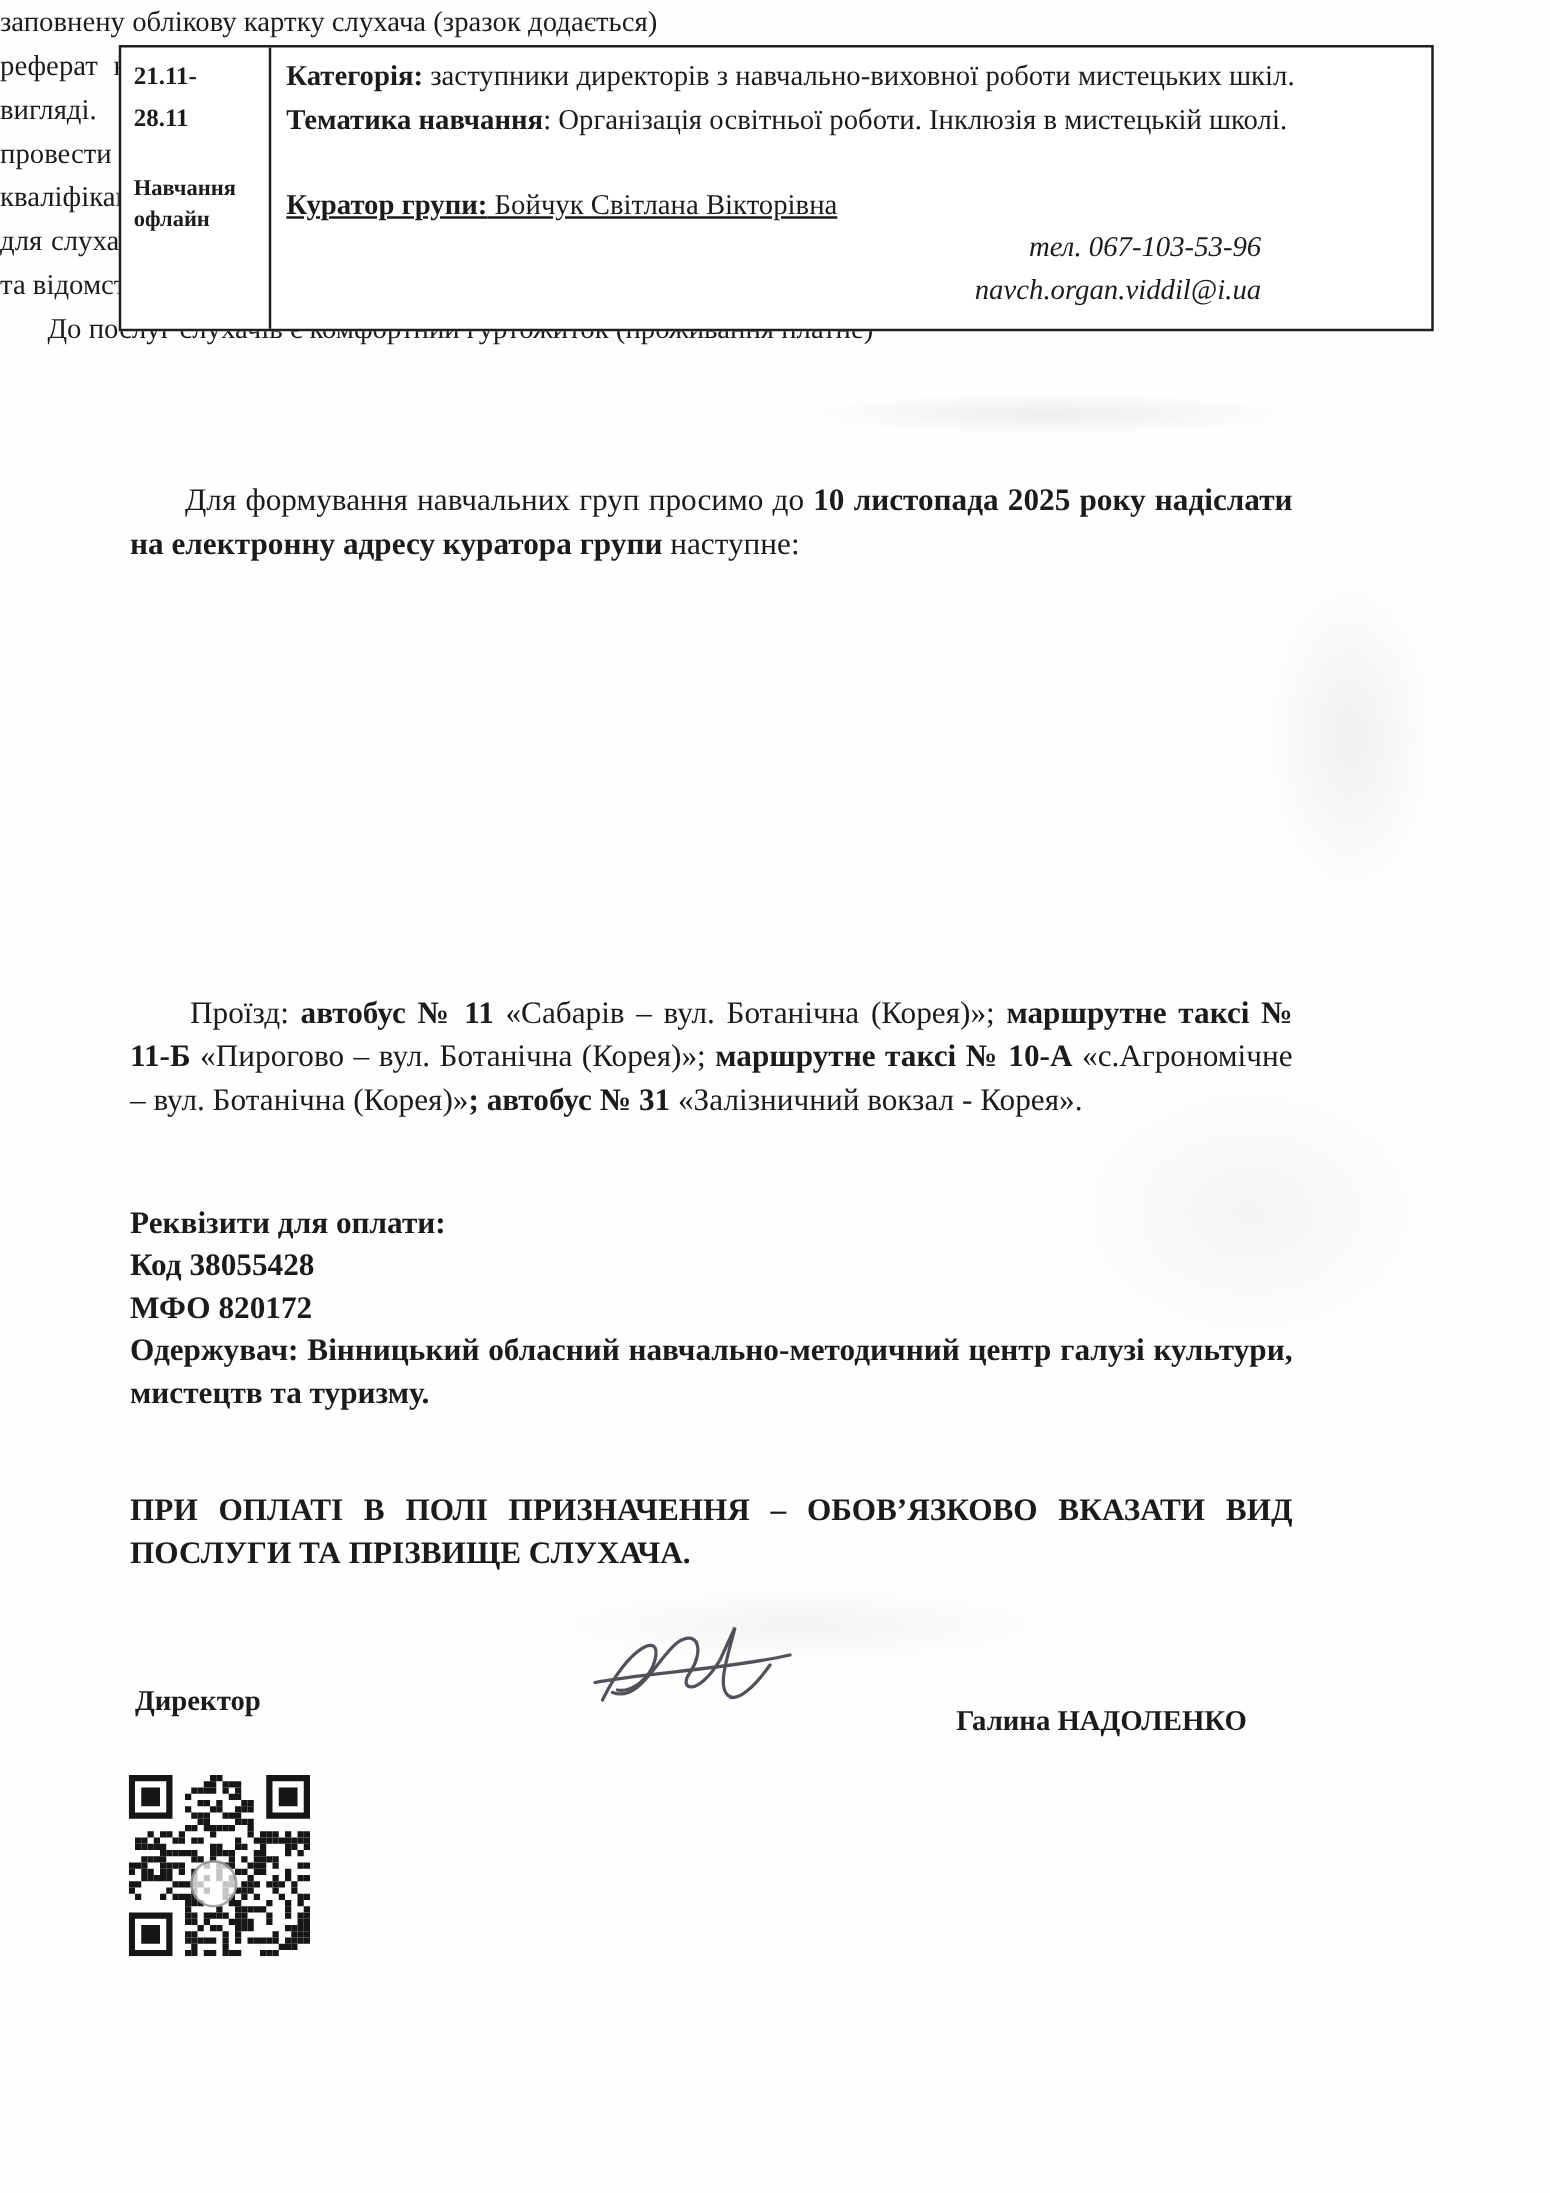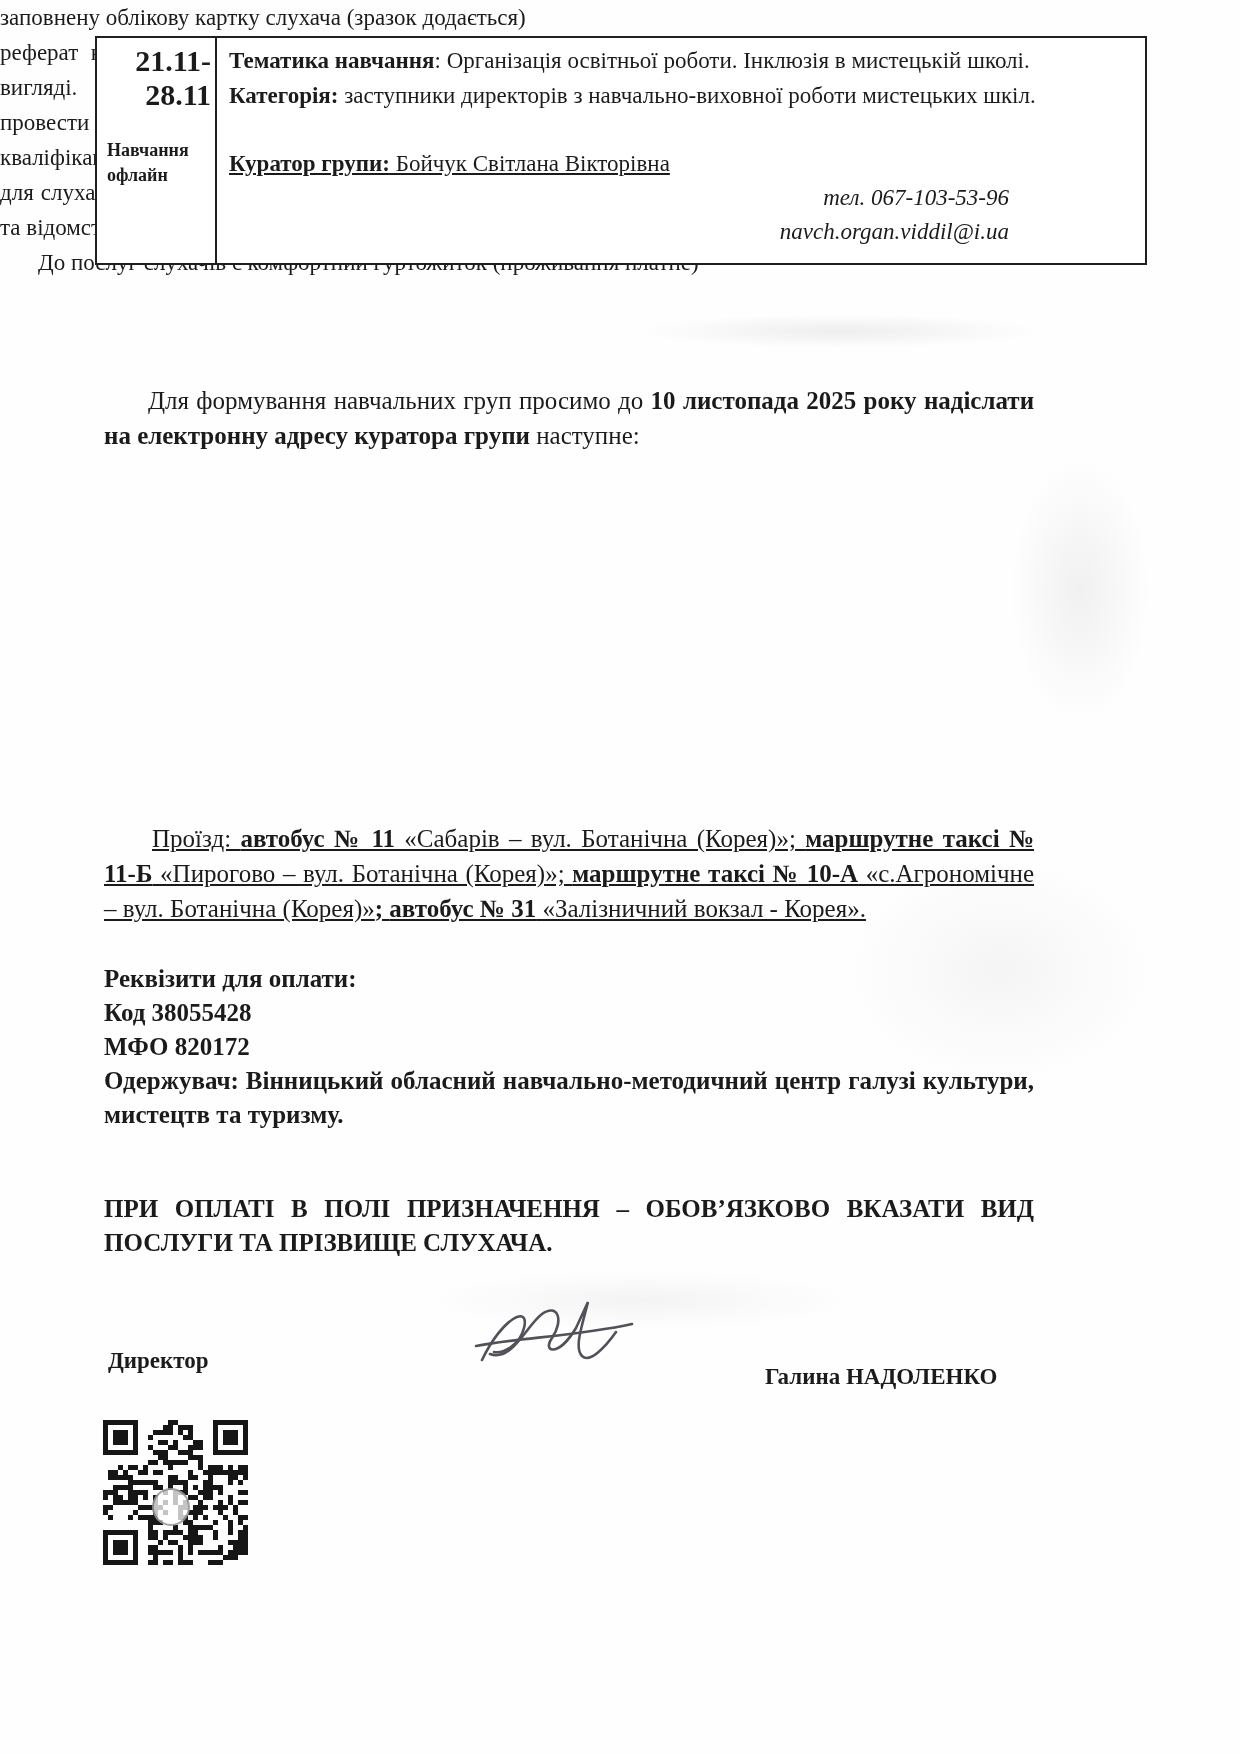"21.11-" .dates { font-size: 30px -> 20px; text-align: right -> none }
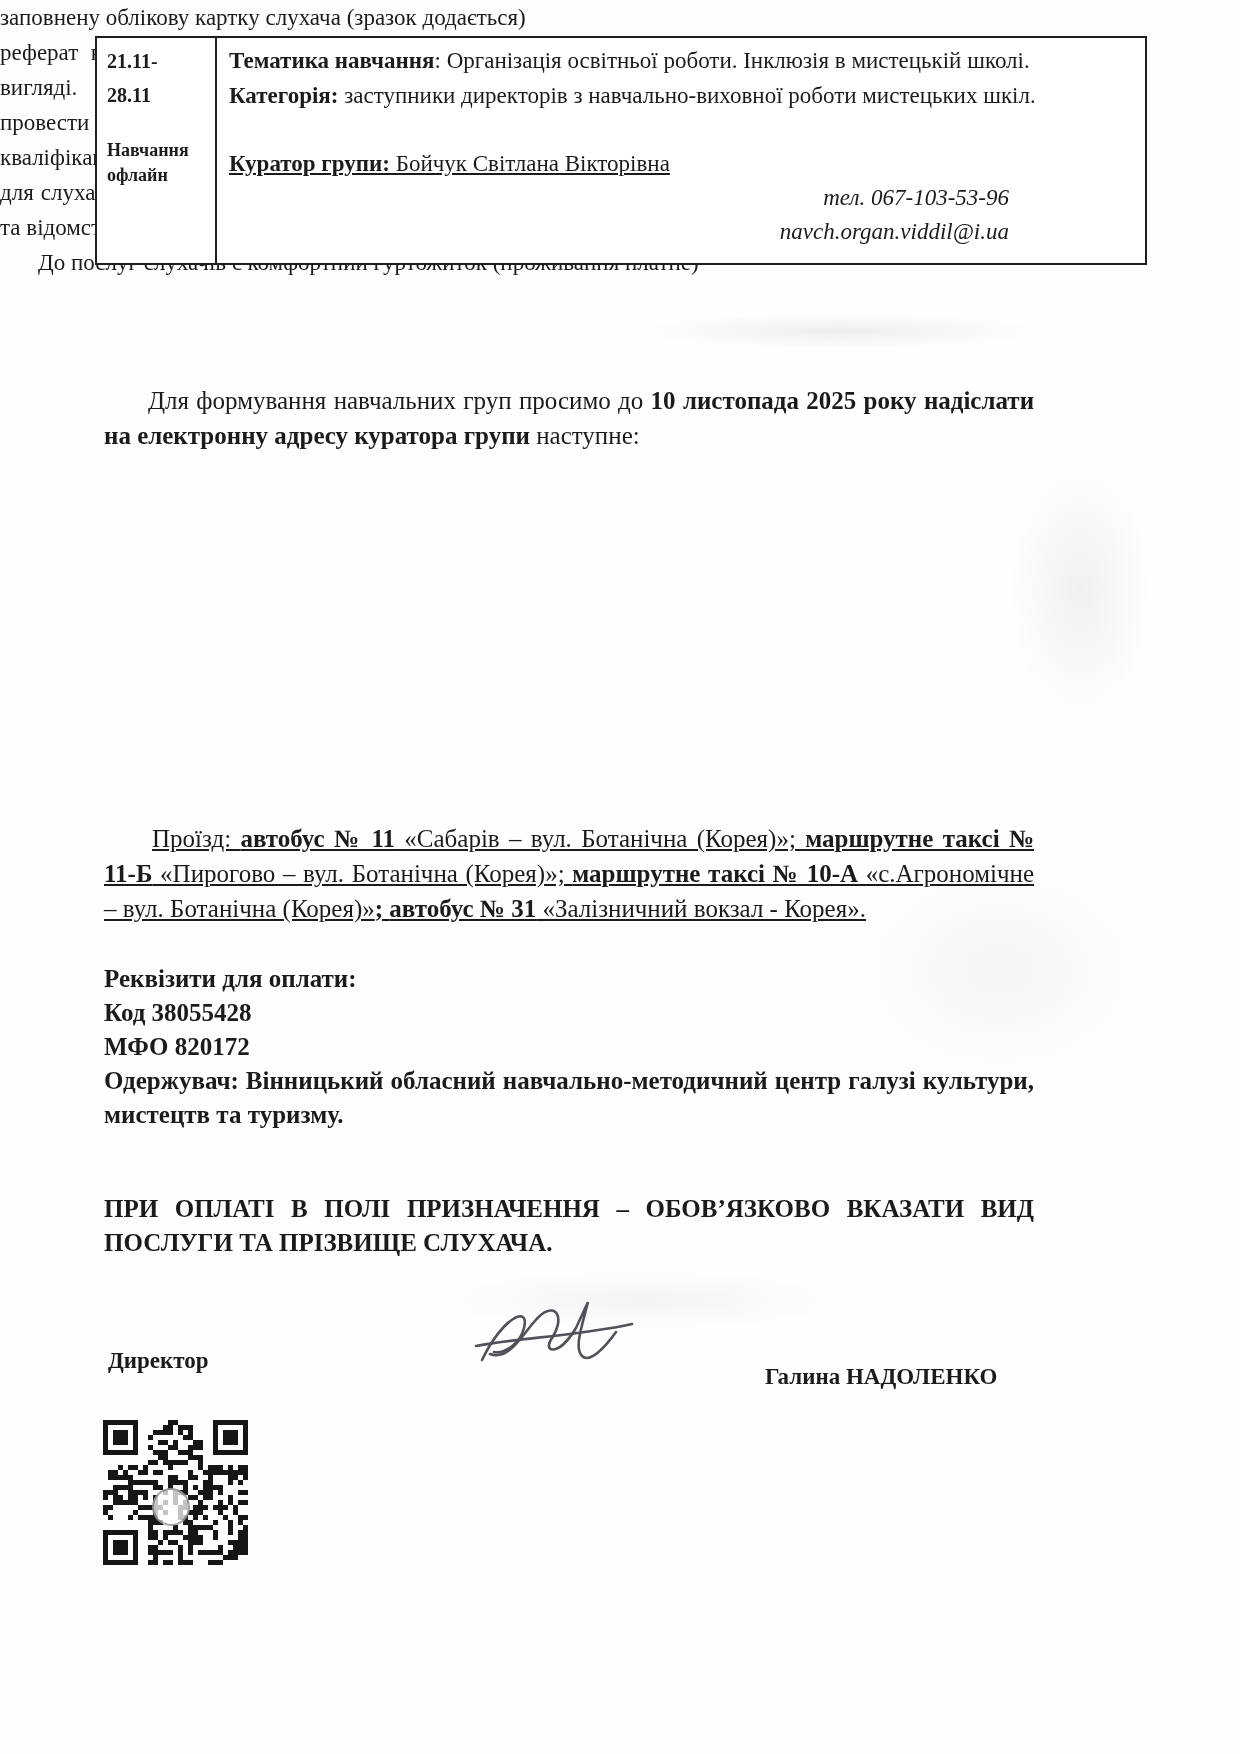"Тематика навчання: Організація освітньої" div { order: before "Категорія: заступники директорів з" -> after "Категорія: заступники директорів з" }
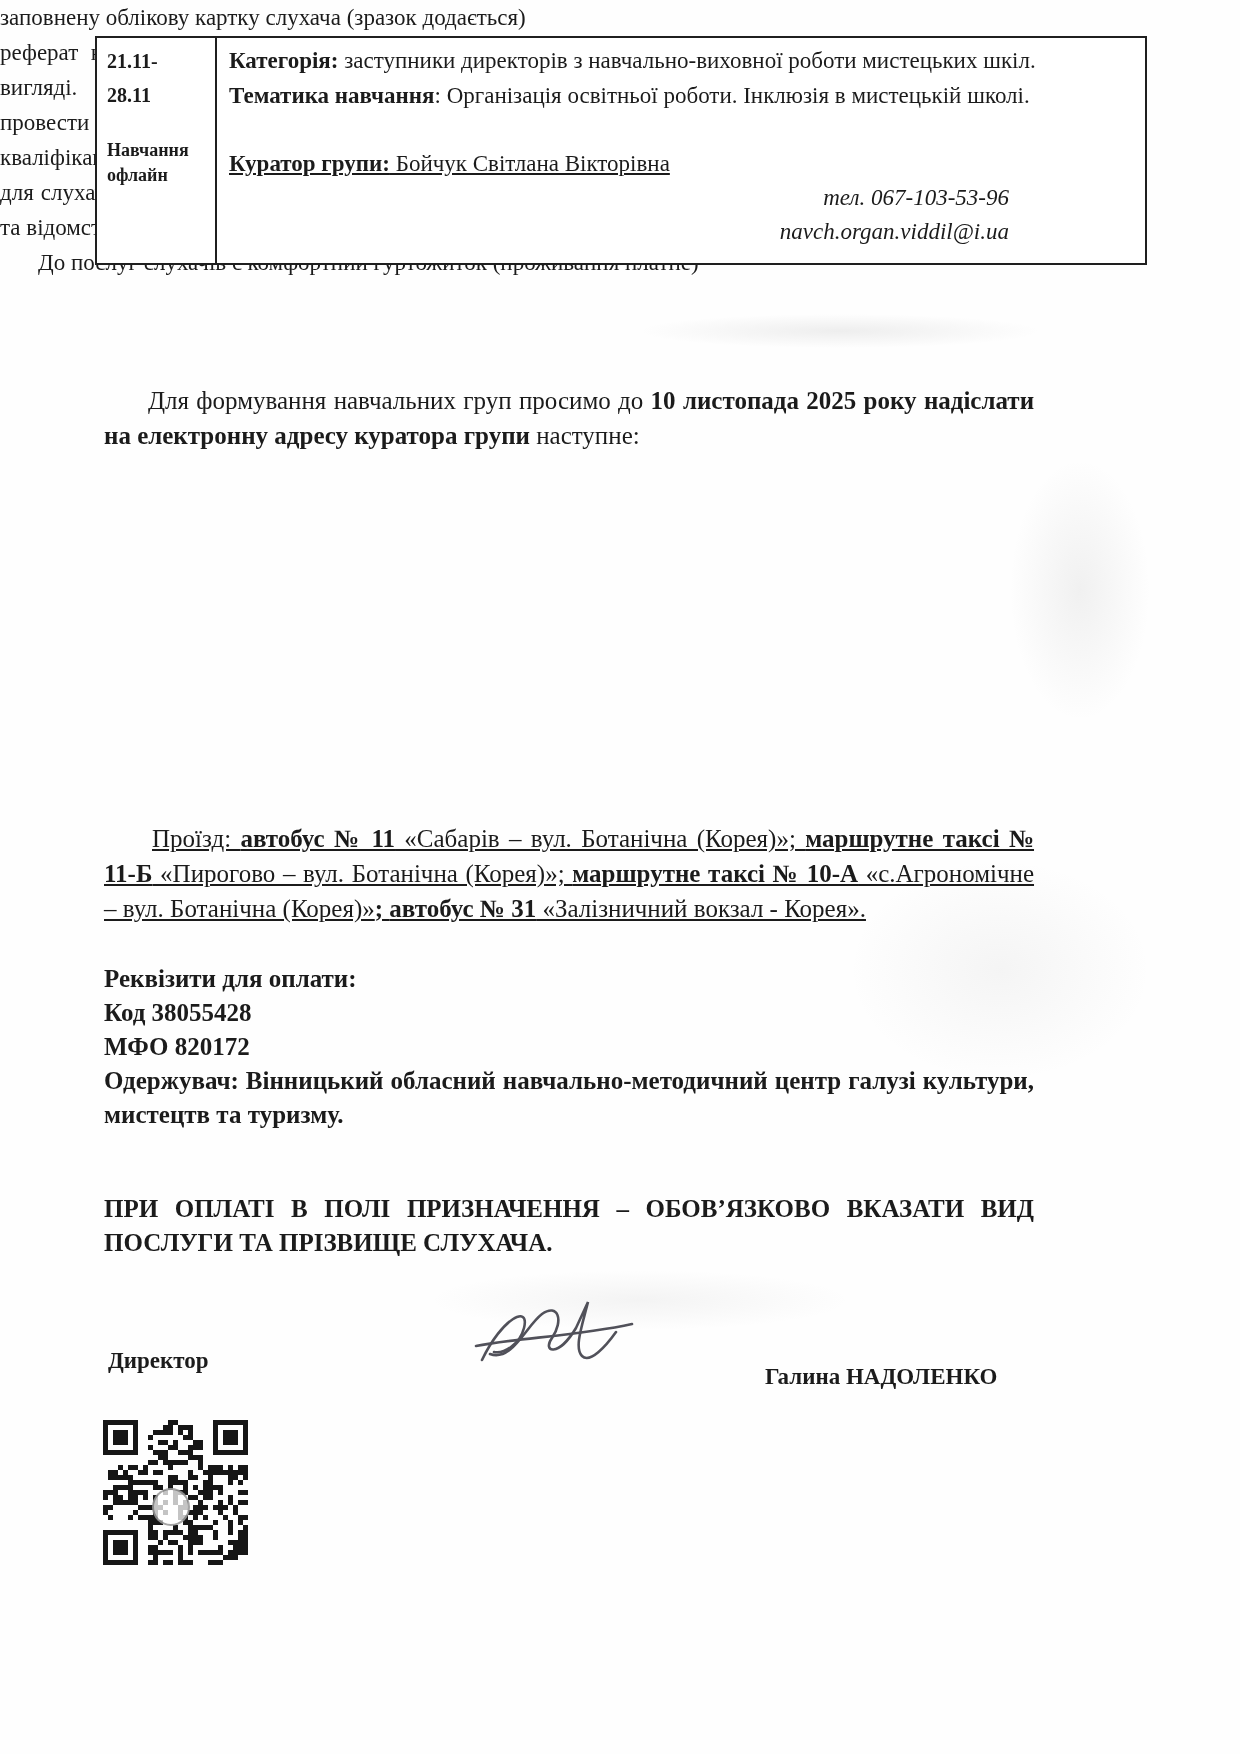"Проїзд: автобус № 11 «Сабарів" .transport { text-decoration: underline -> none; top: 821px -> 793px }
